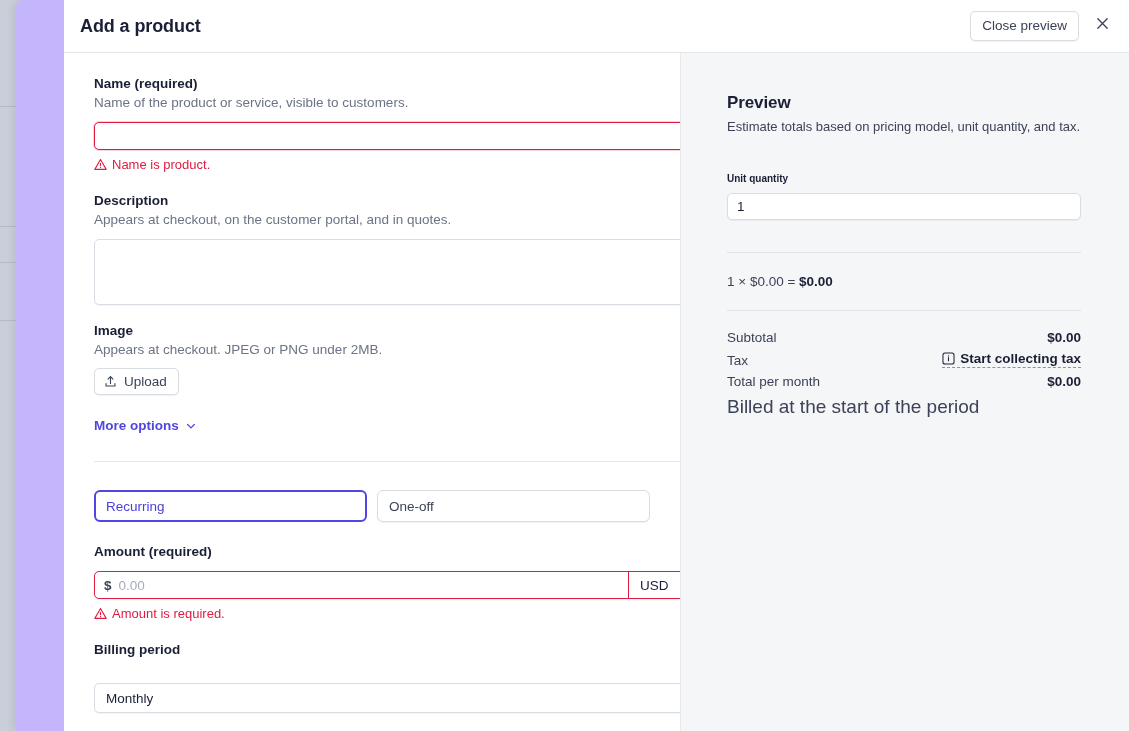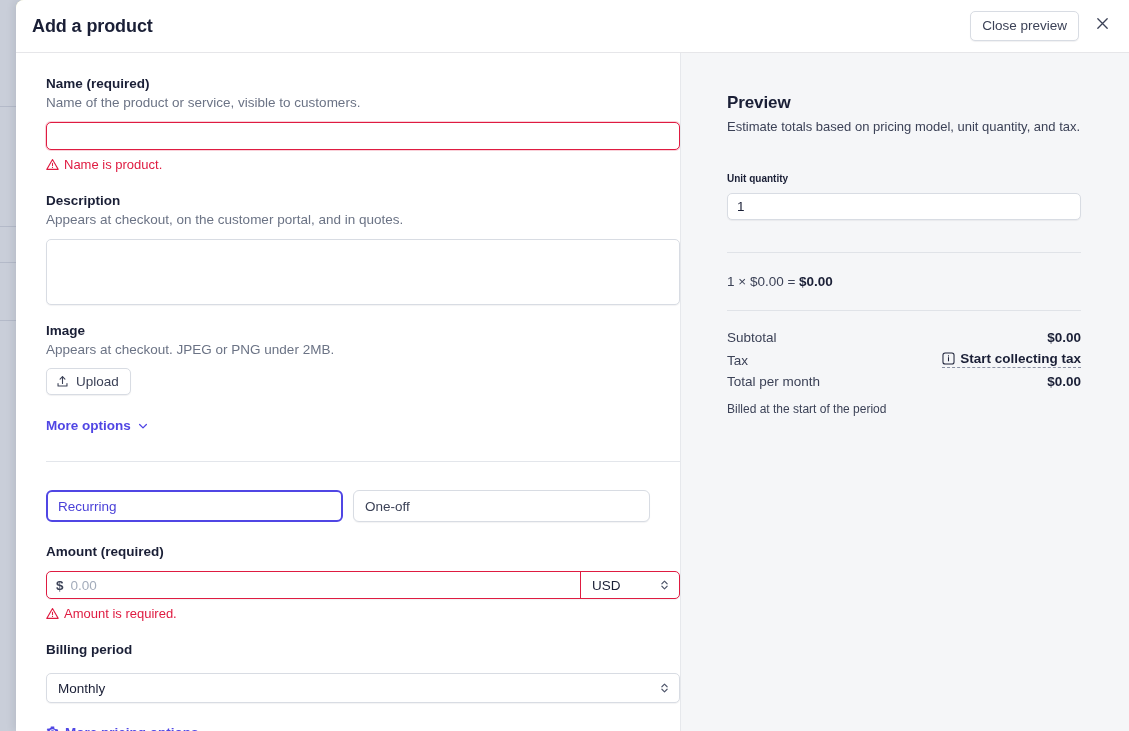"Add a product" #modal { background: #fef9c3 -> #c4b5fd; padding-left: none -> 48px }
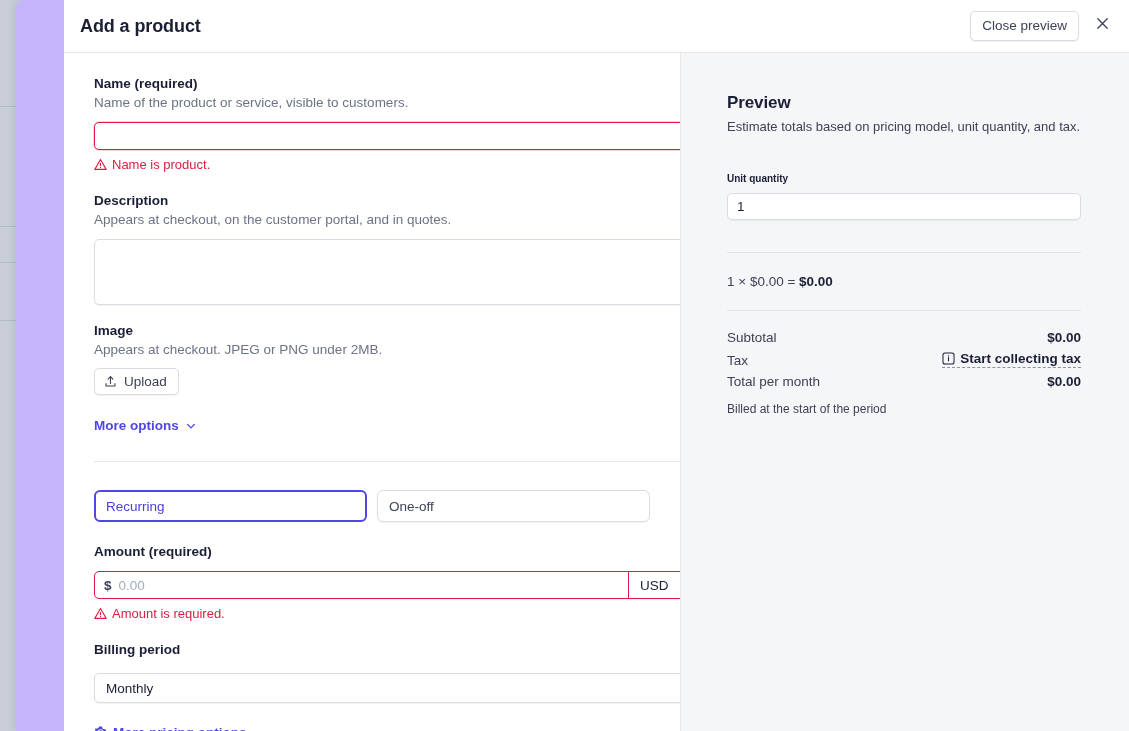"Total per month" div.pv-row { margin-bottom: 16px -> 10px }
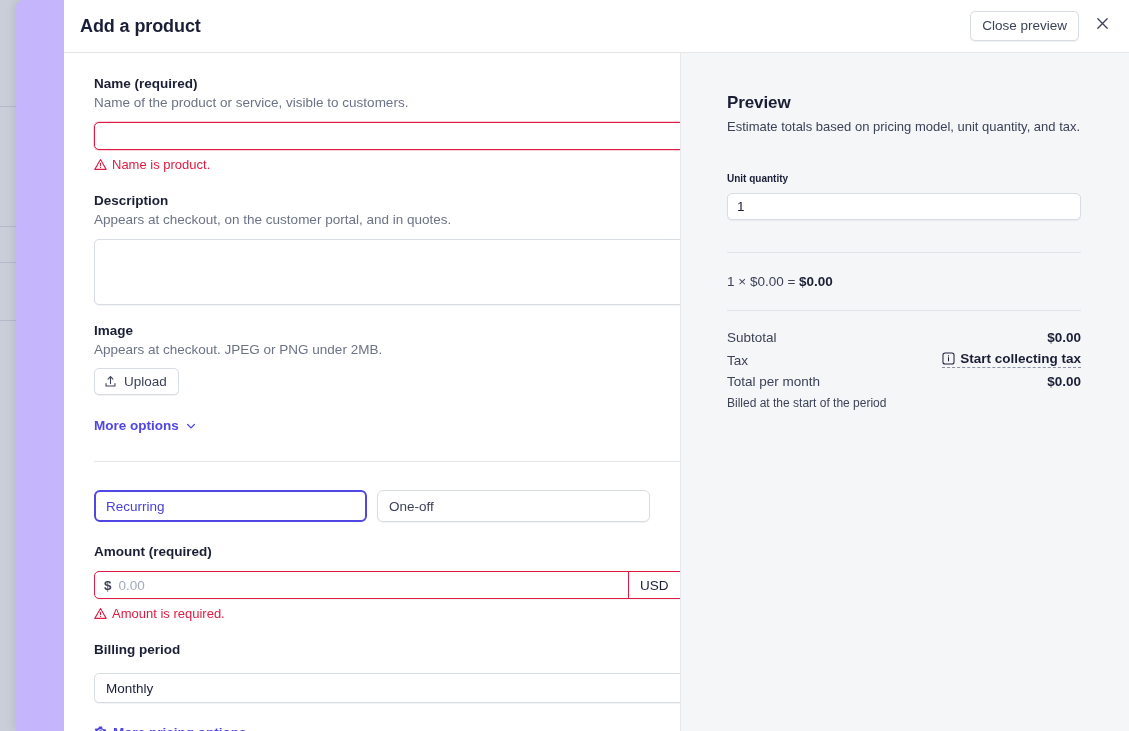"Billed at the start of" .pv-note { font-size: 12px -> 19px }
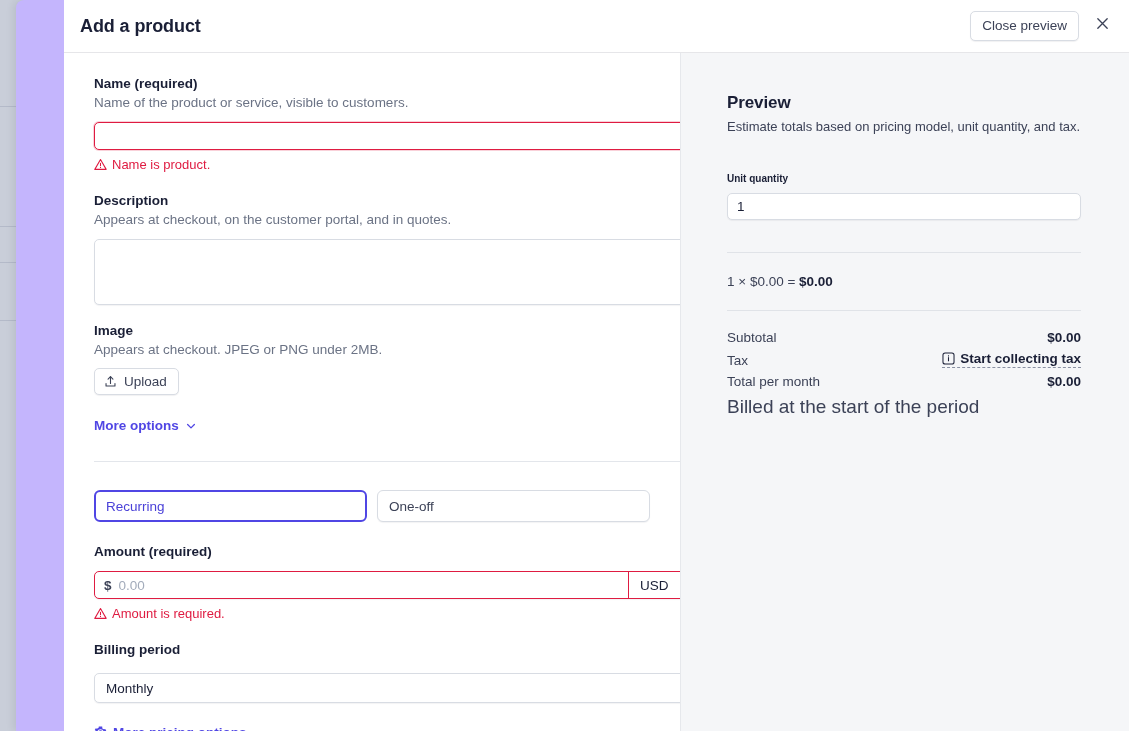"Monthly" .select-box { margin-top: 14px -> 24px }
